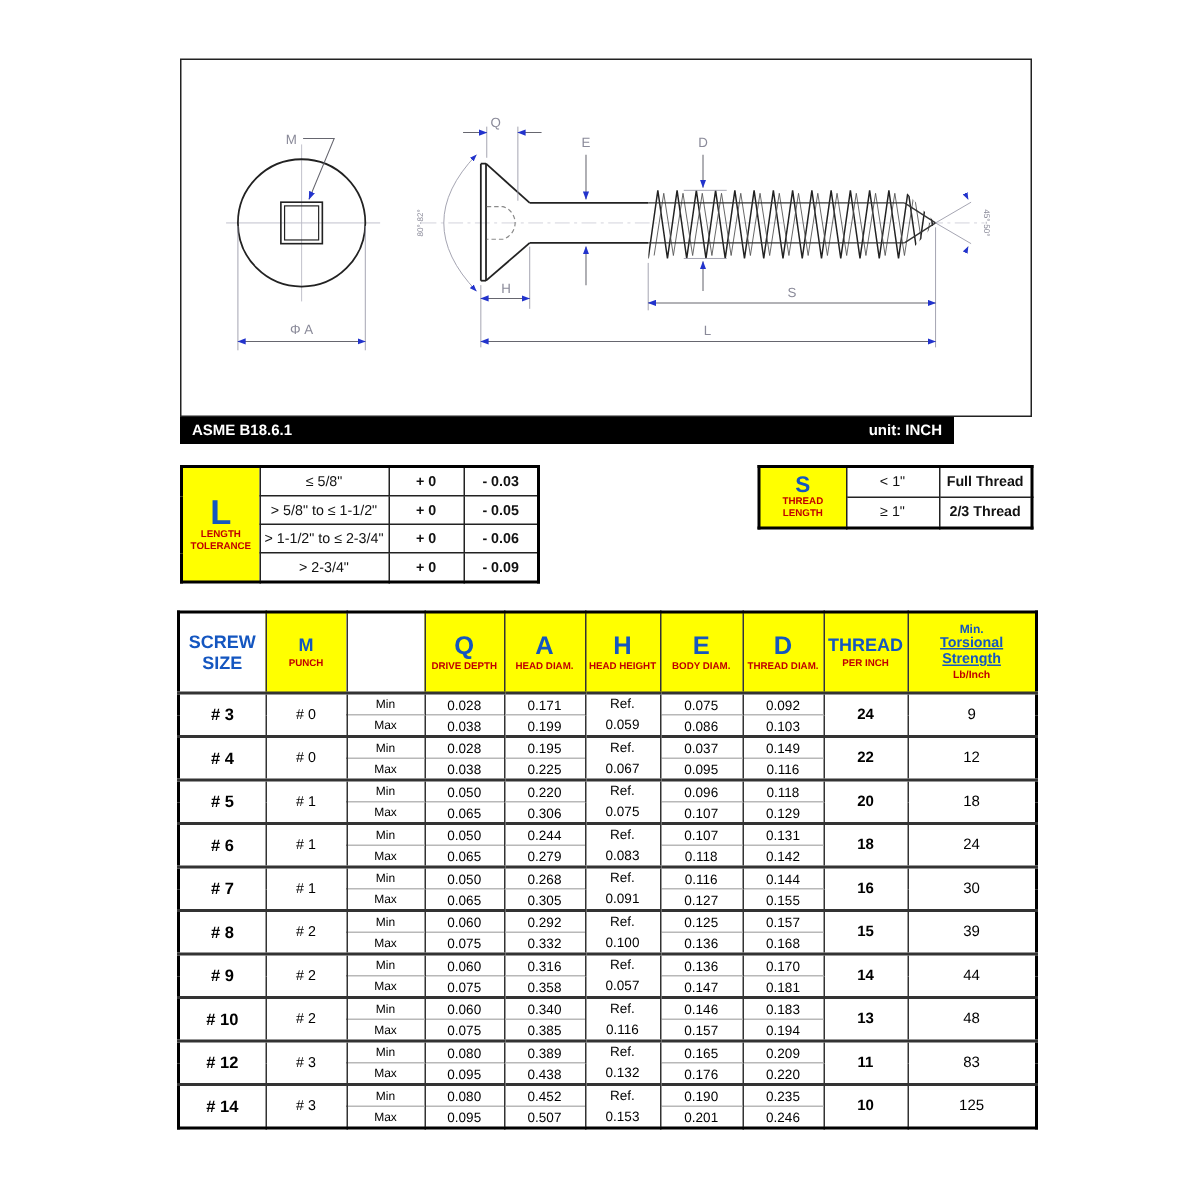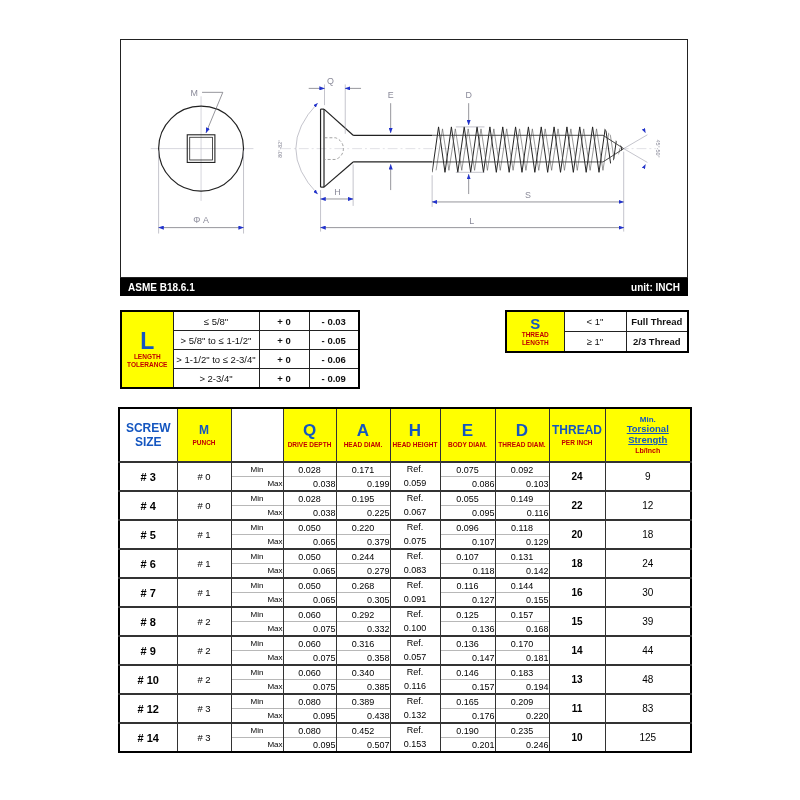"ASME B18.6.1" .title-bar { width: 568px -> 516px }
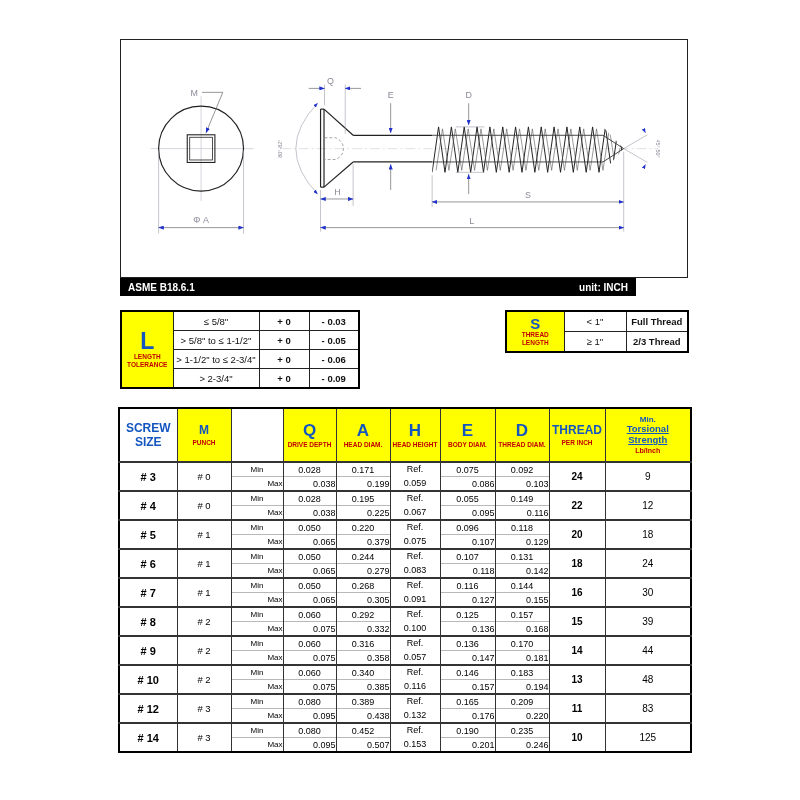"Max" .spec tr.grp-b td { text-align: right -> none }
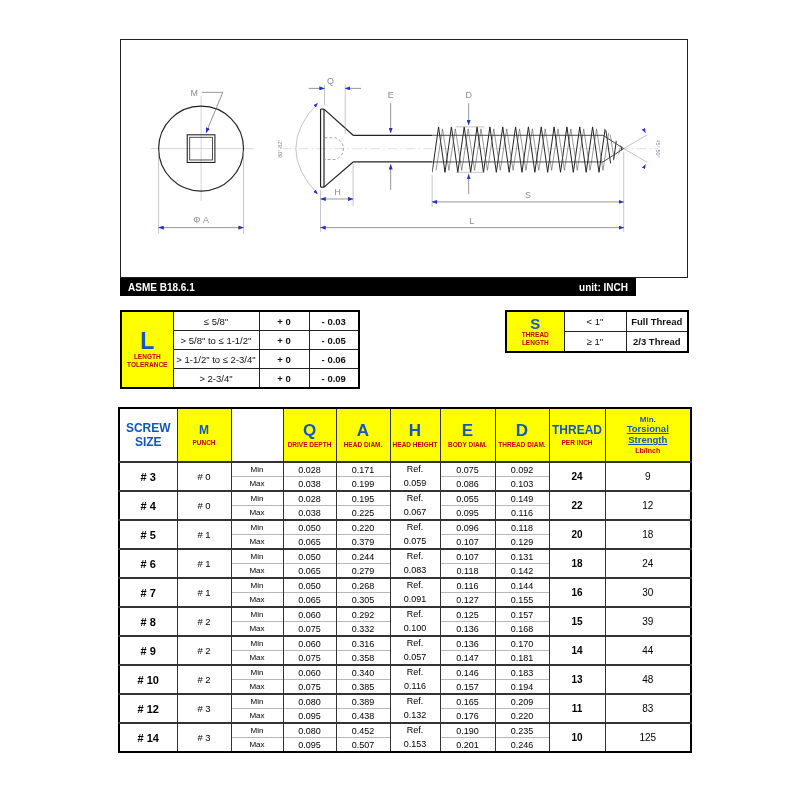"0.055" td { text: 0.055 -> 0.037 }
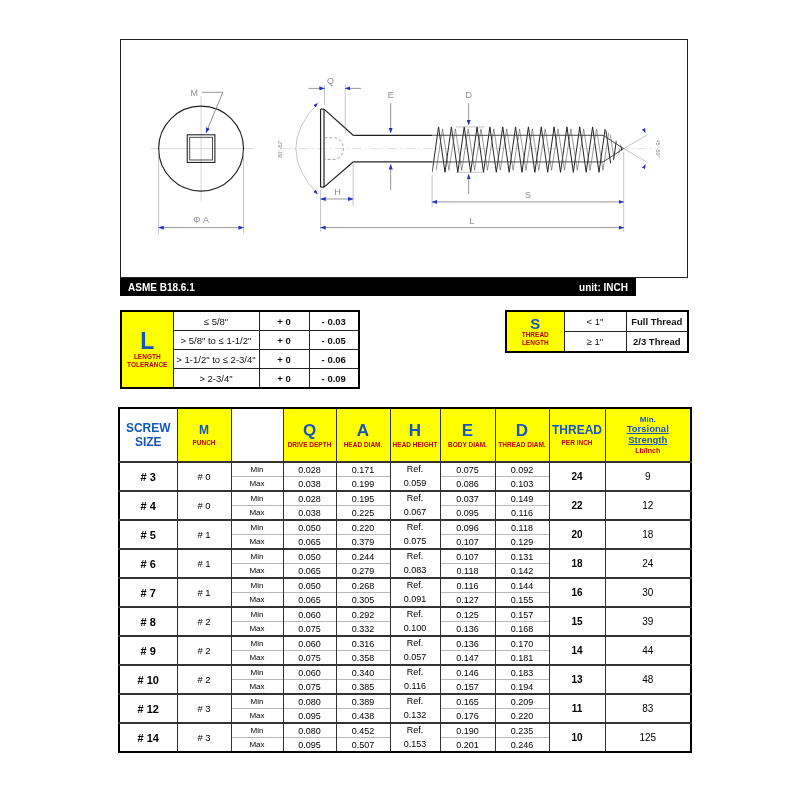"0.379" td { text: 0.379 -> 0.306 }
